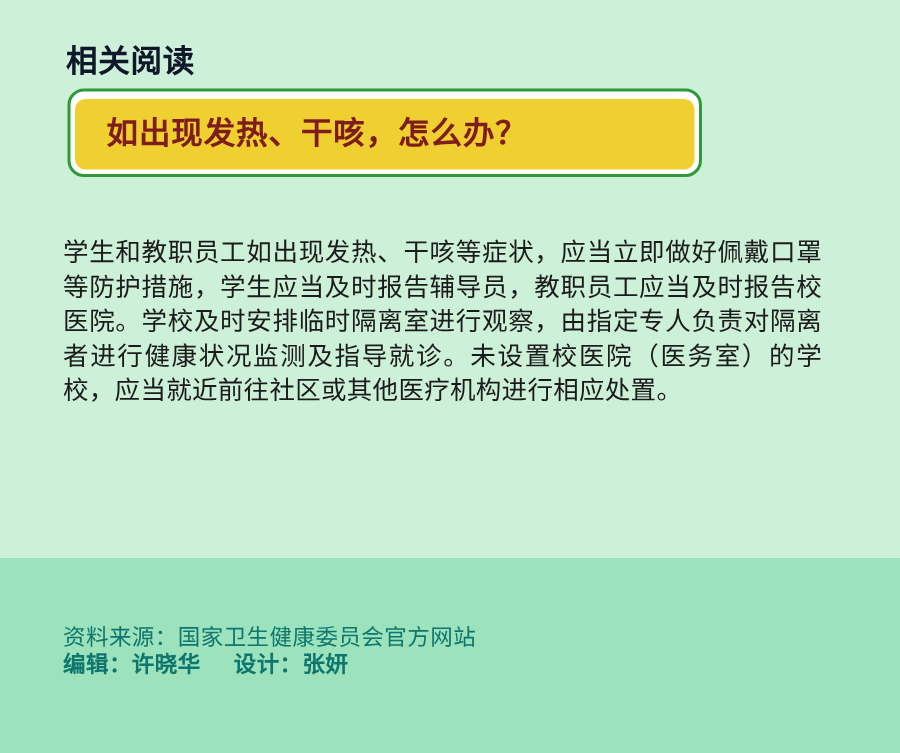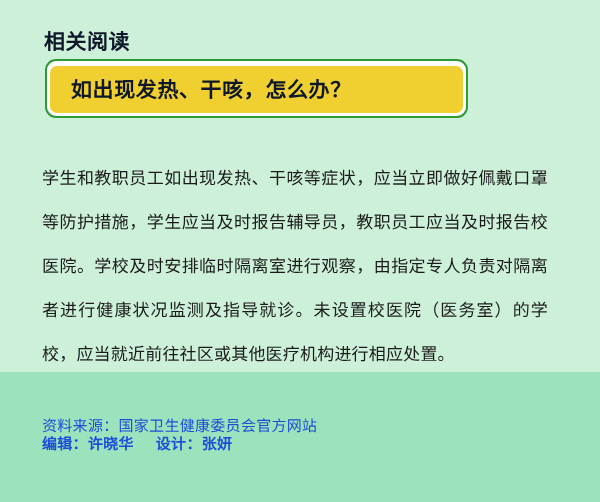"如出现发热、干咳，怎么办？" .question-text { color: #0f172a -> #7f1d1d }
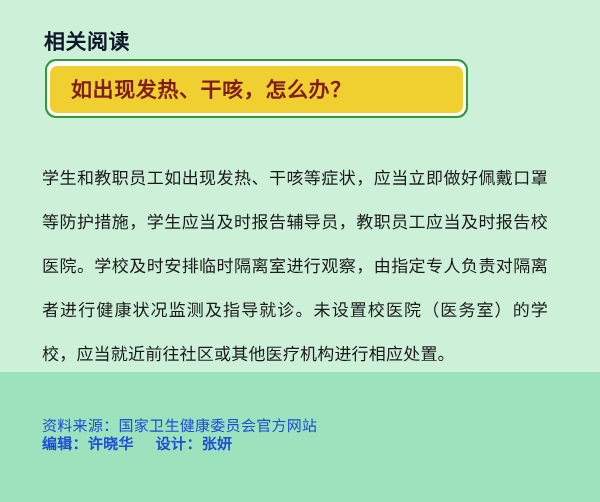"学生和教职员工如出现发热、干咳等症状，应当立即做好佩戴口罩等防护措施，学生应当及" .body-copy { line-height: 44px -> 23px }
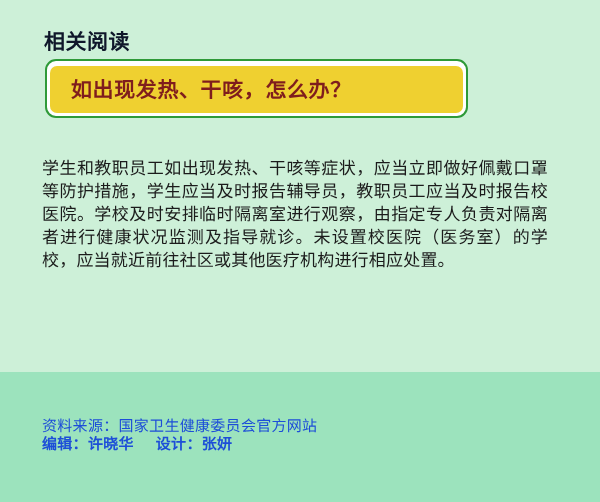"资料来源：国家卫生健康委员会官方网站" .footer-line { color: #1d4ed8 -> #0f766e }
